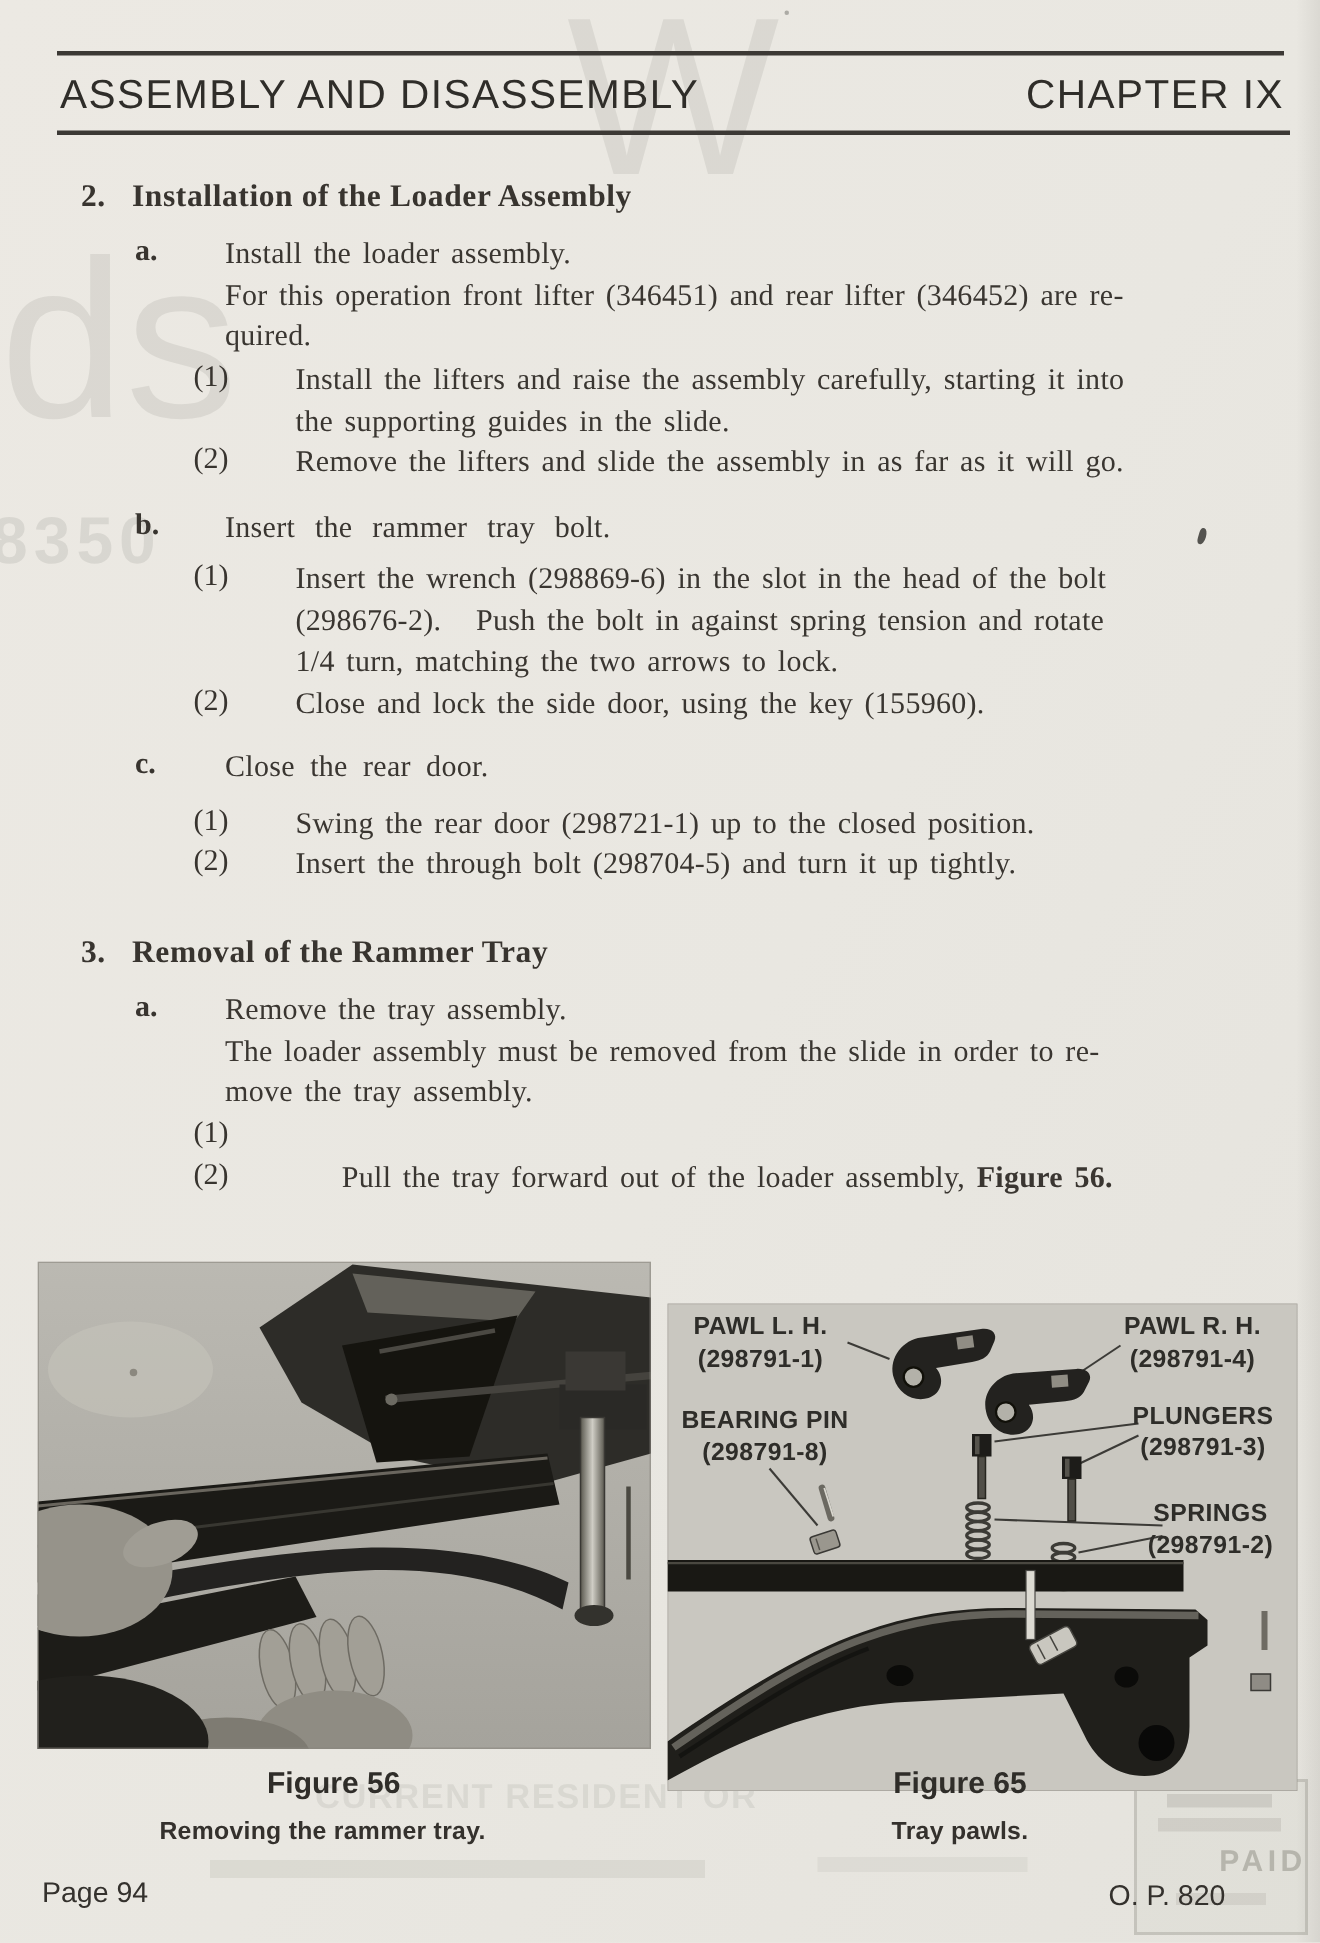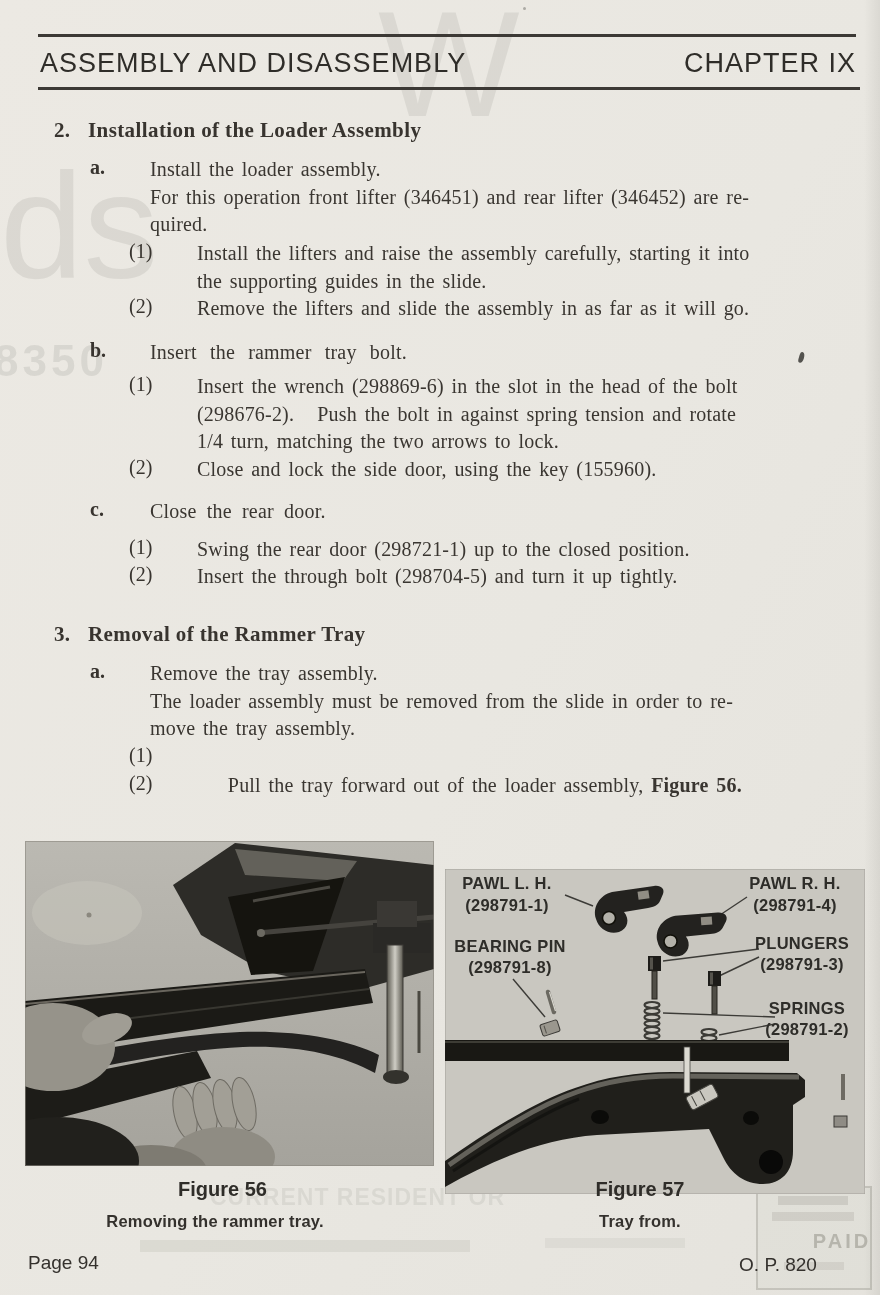"Figure 57" div.cap-title { text: 57 -> 65 }
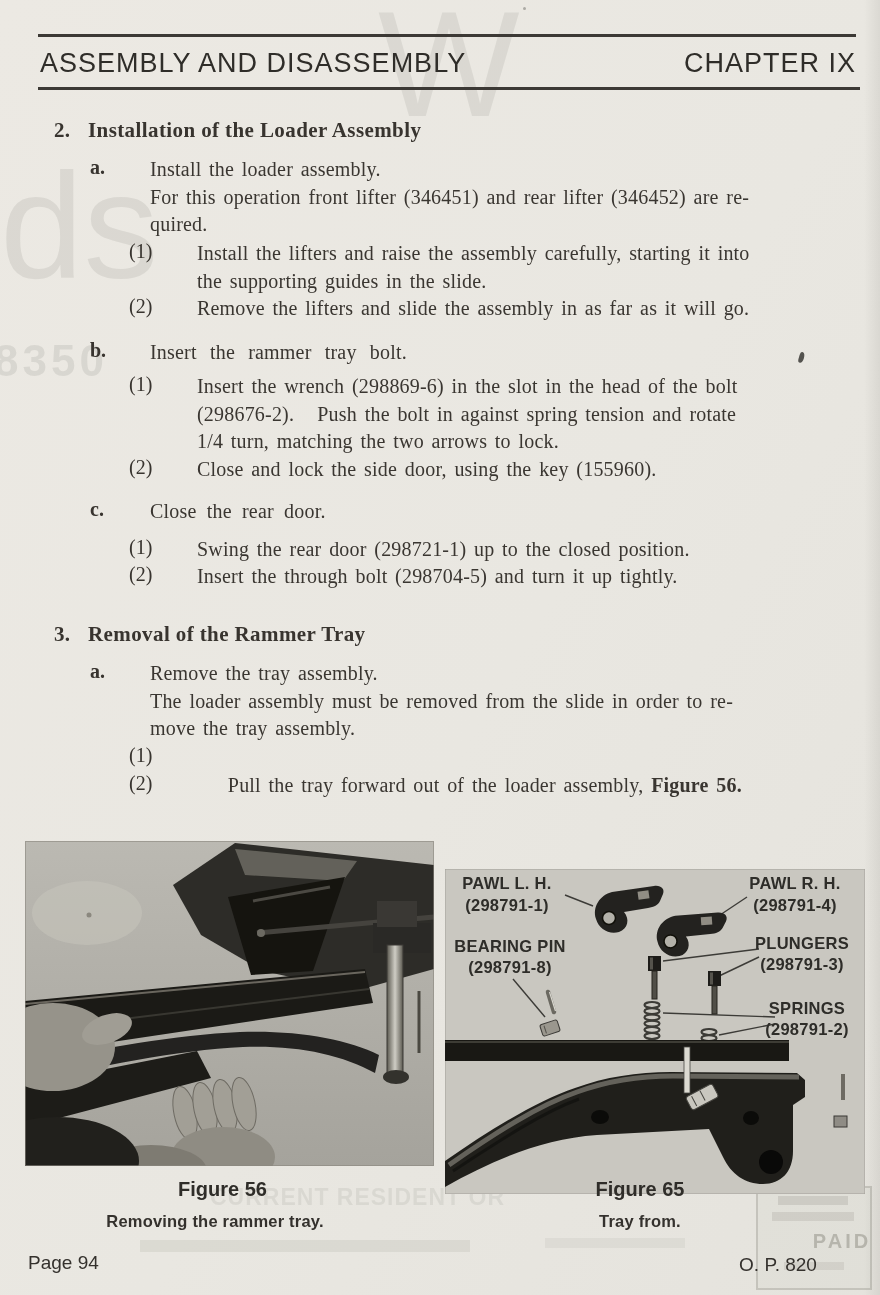"Tray from." div.cap-sub { text: from -> pawls }
